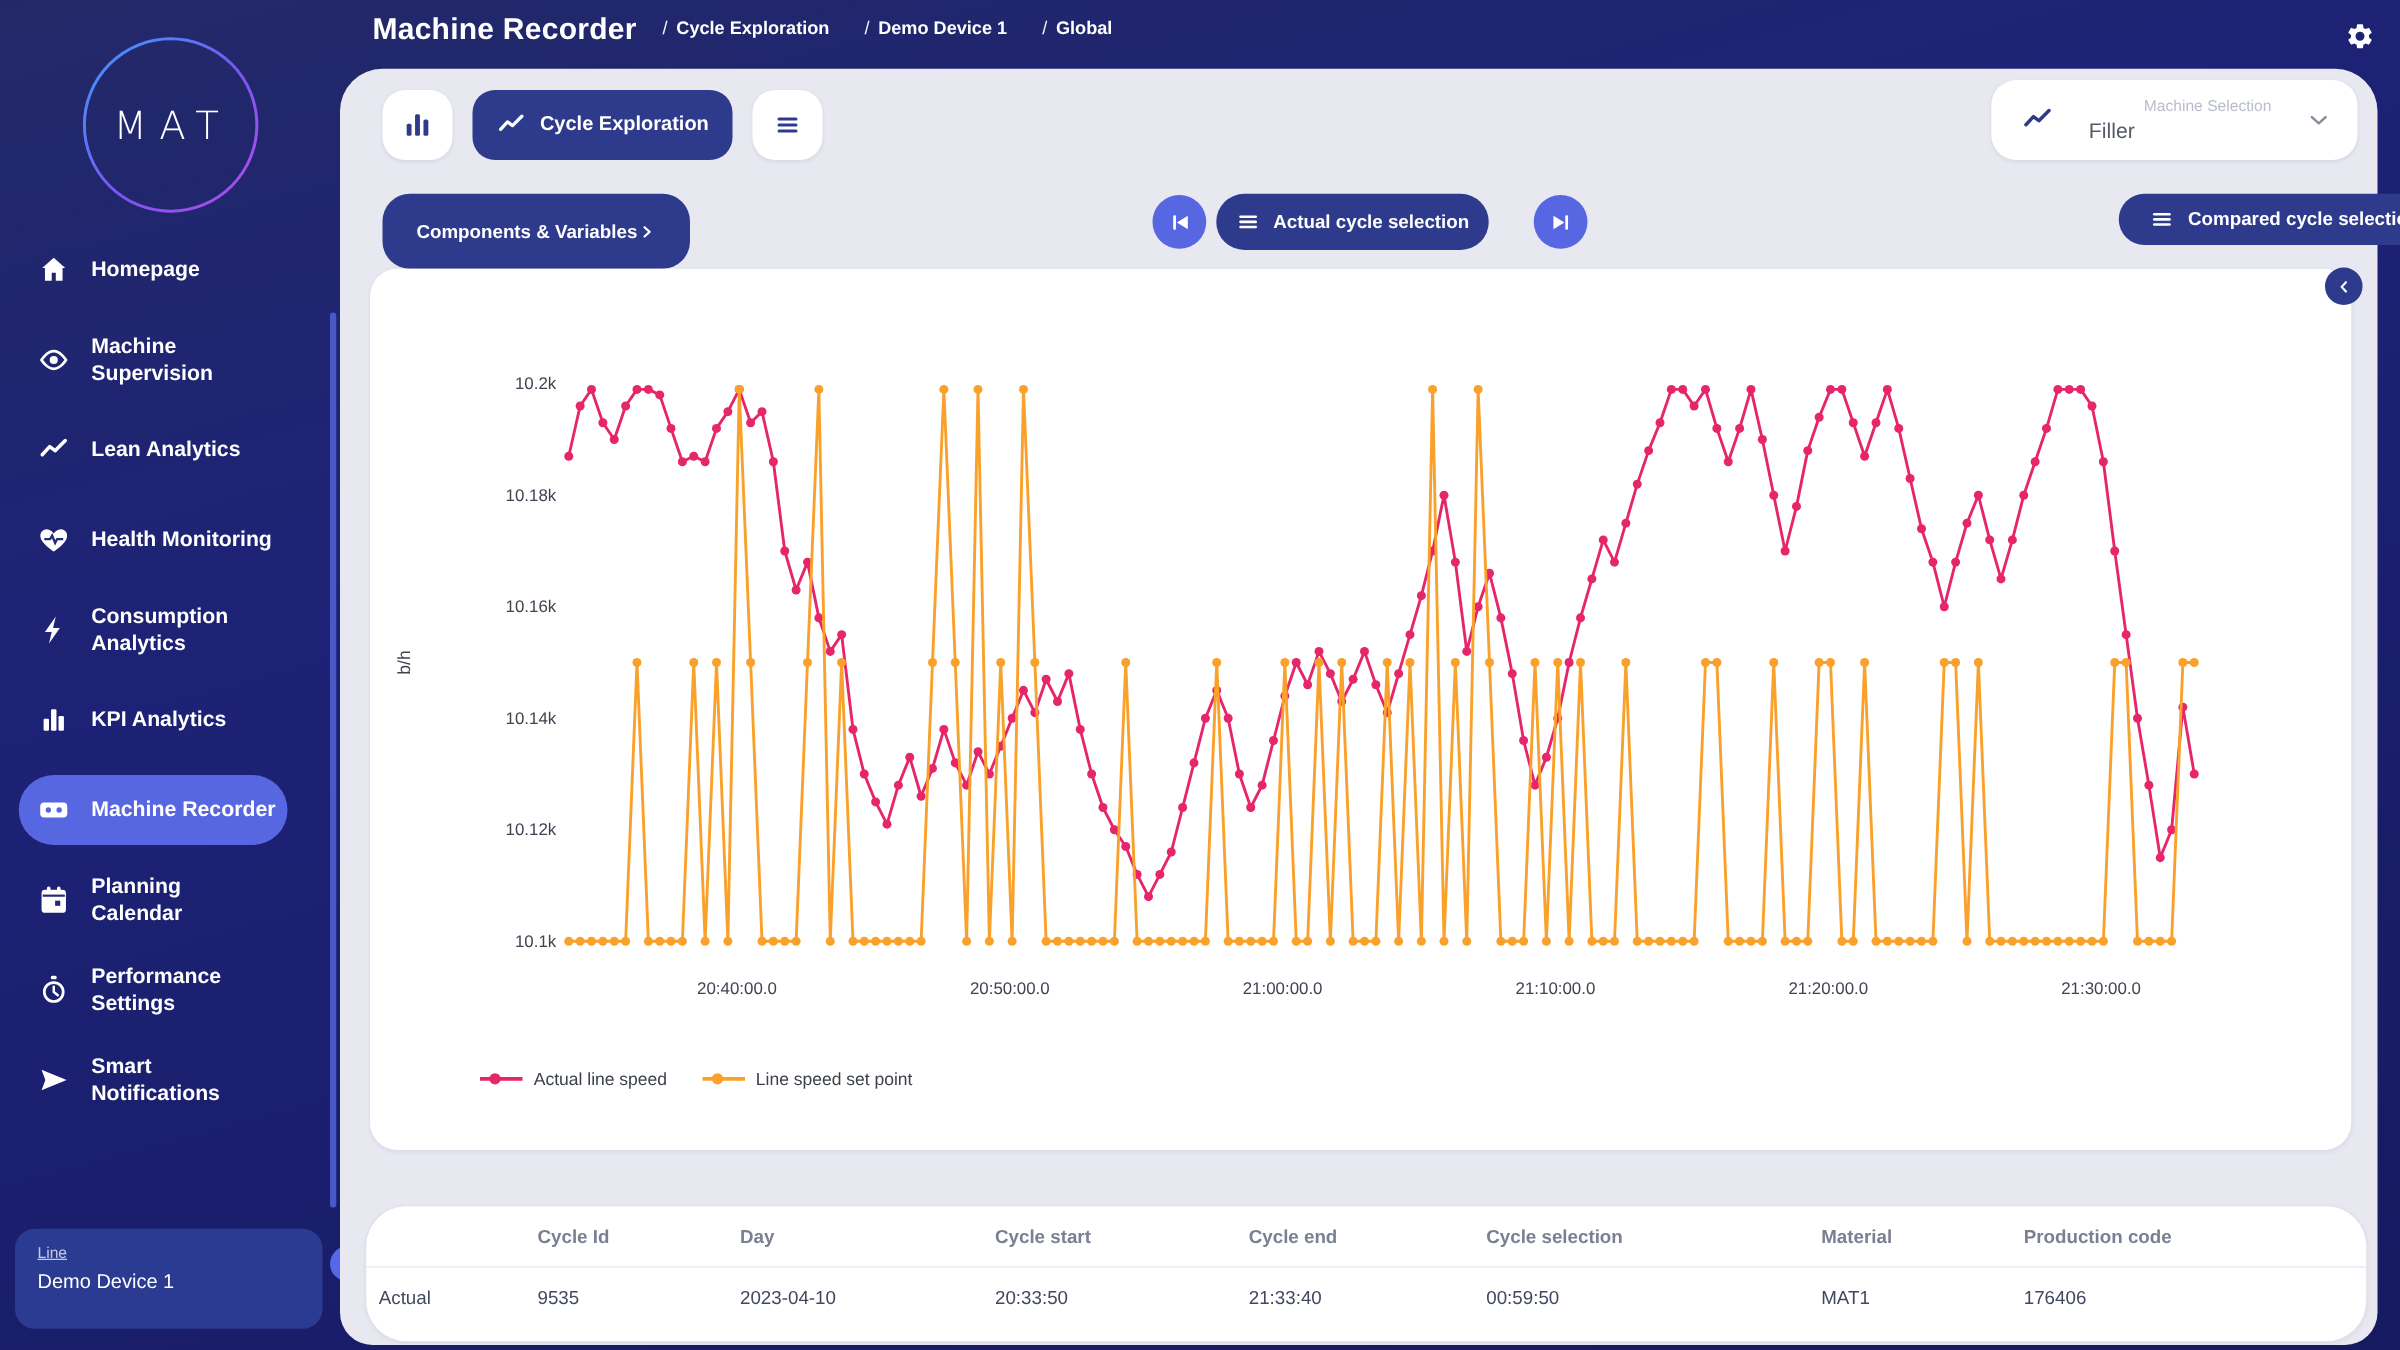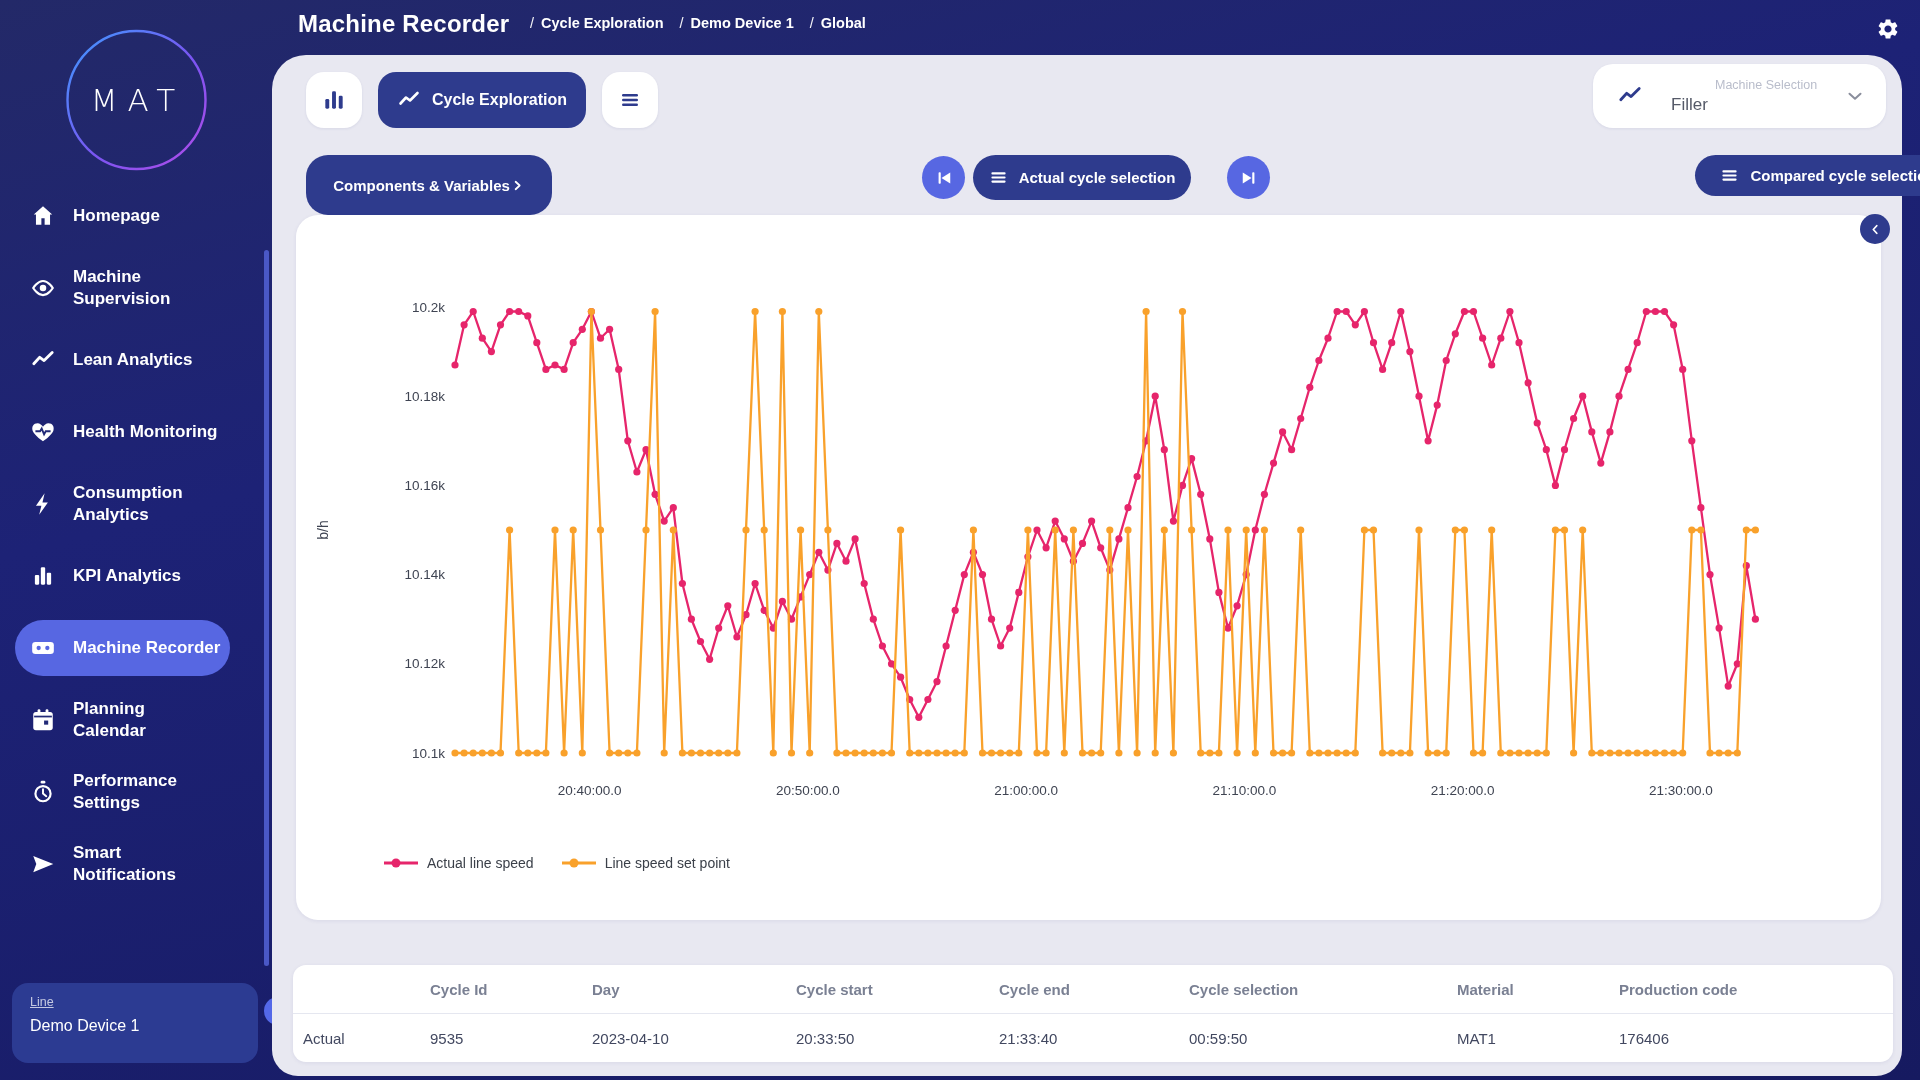"/ Cycle Exploration" .breadcrumb { gap: 16px -> 28px }
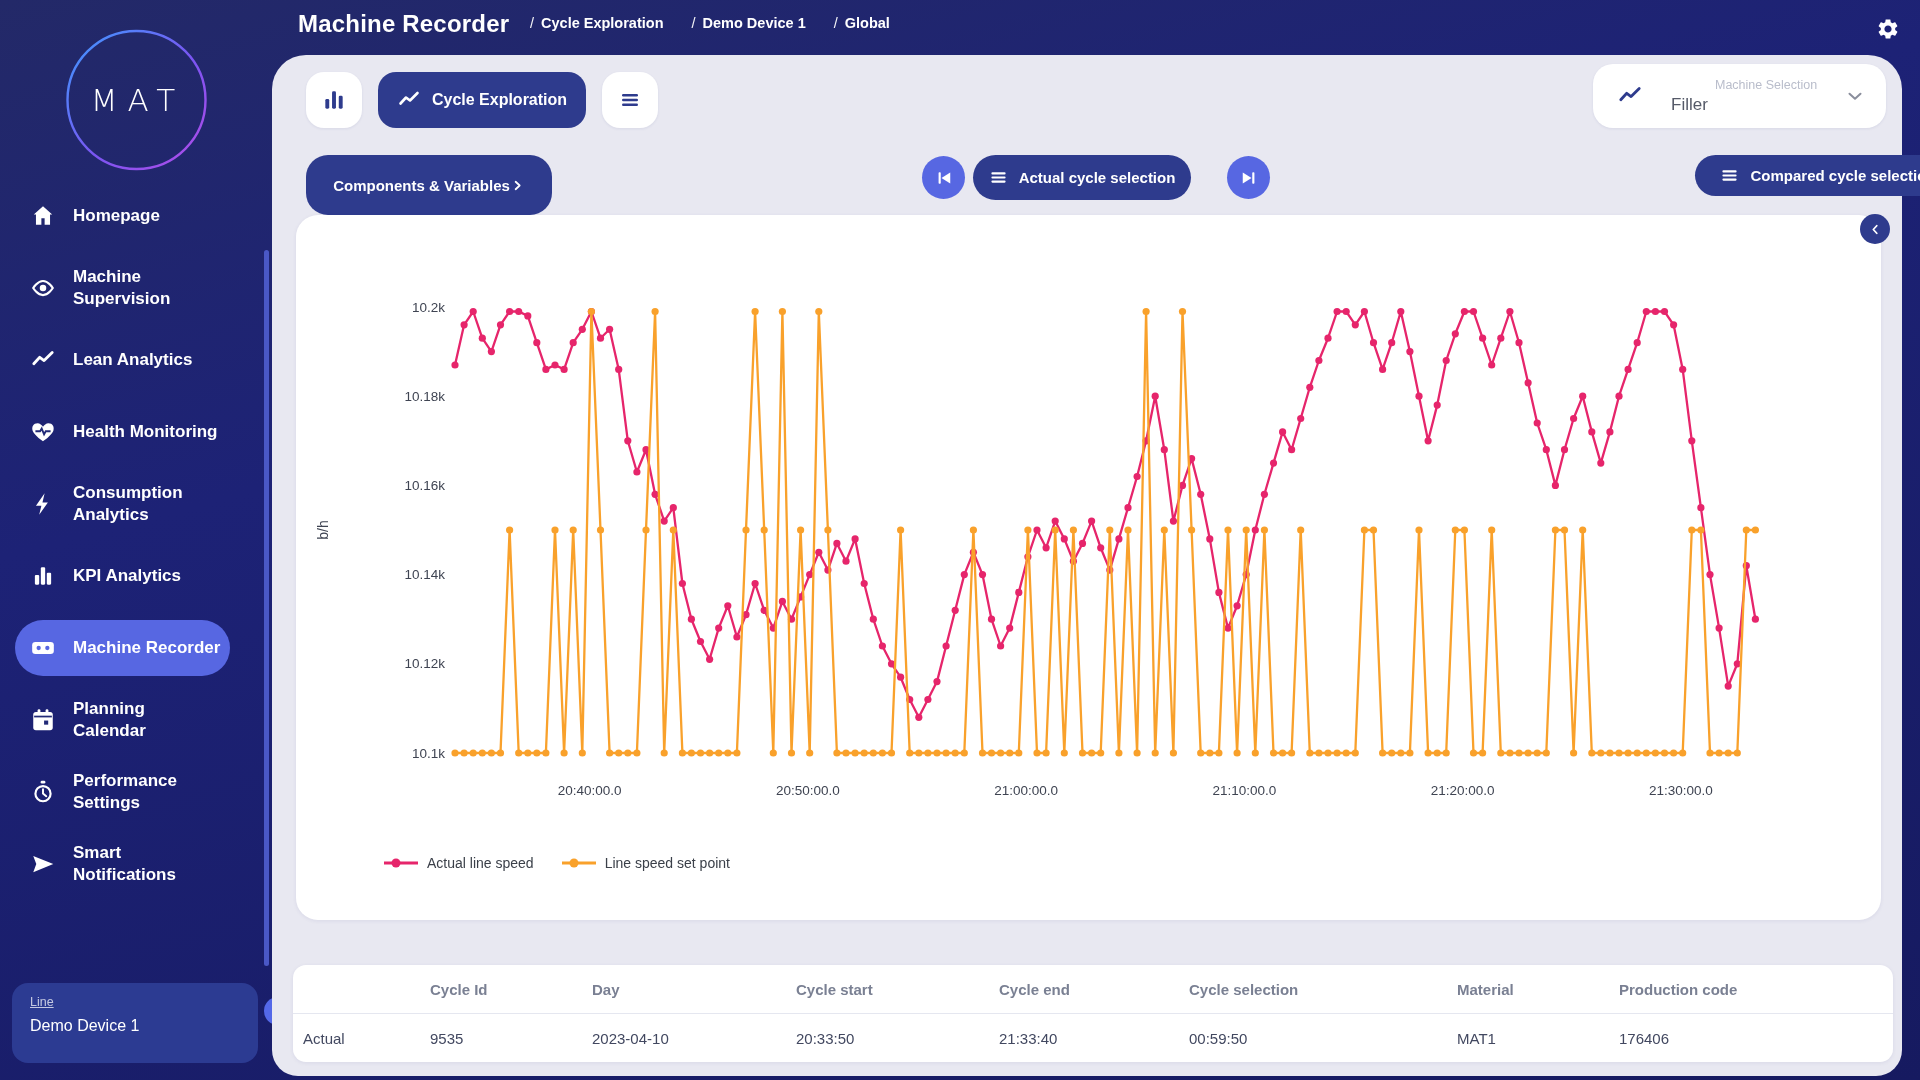"Cycle Id" .table-card { border-radius: 13px -> 32px; height: 97px -> 108px }
